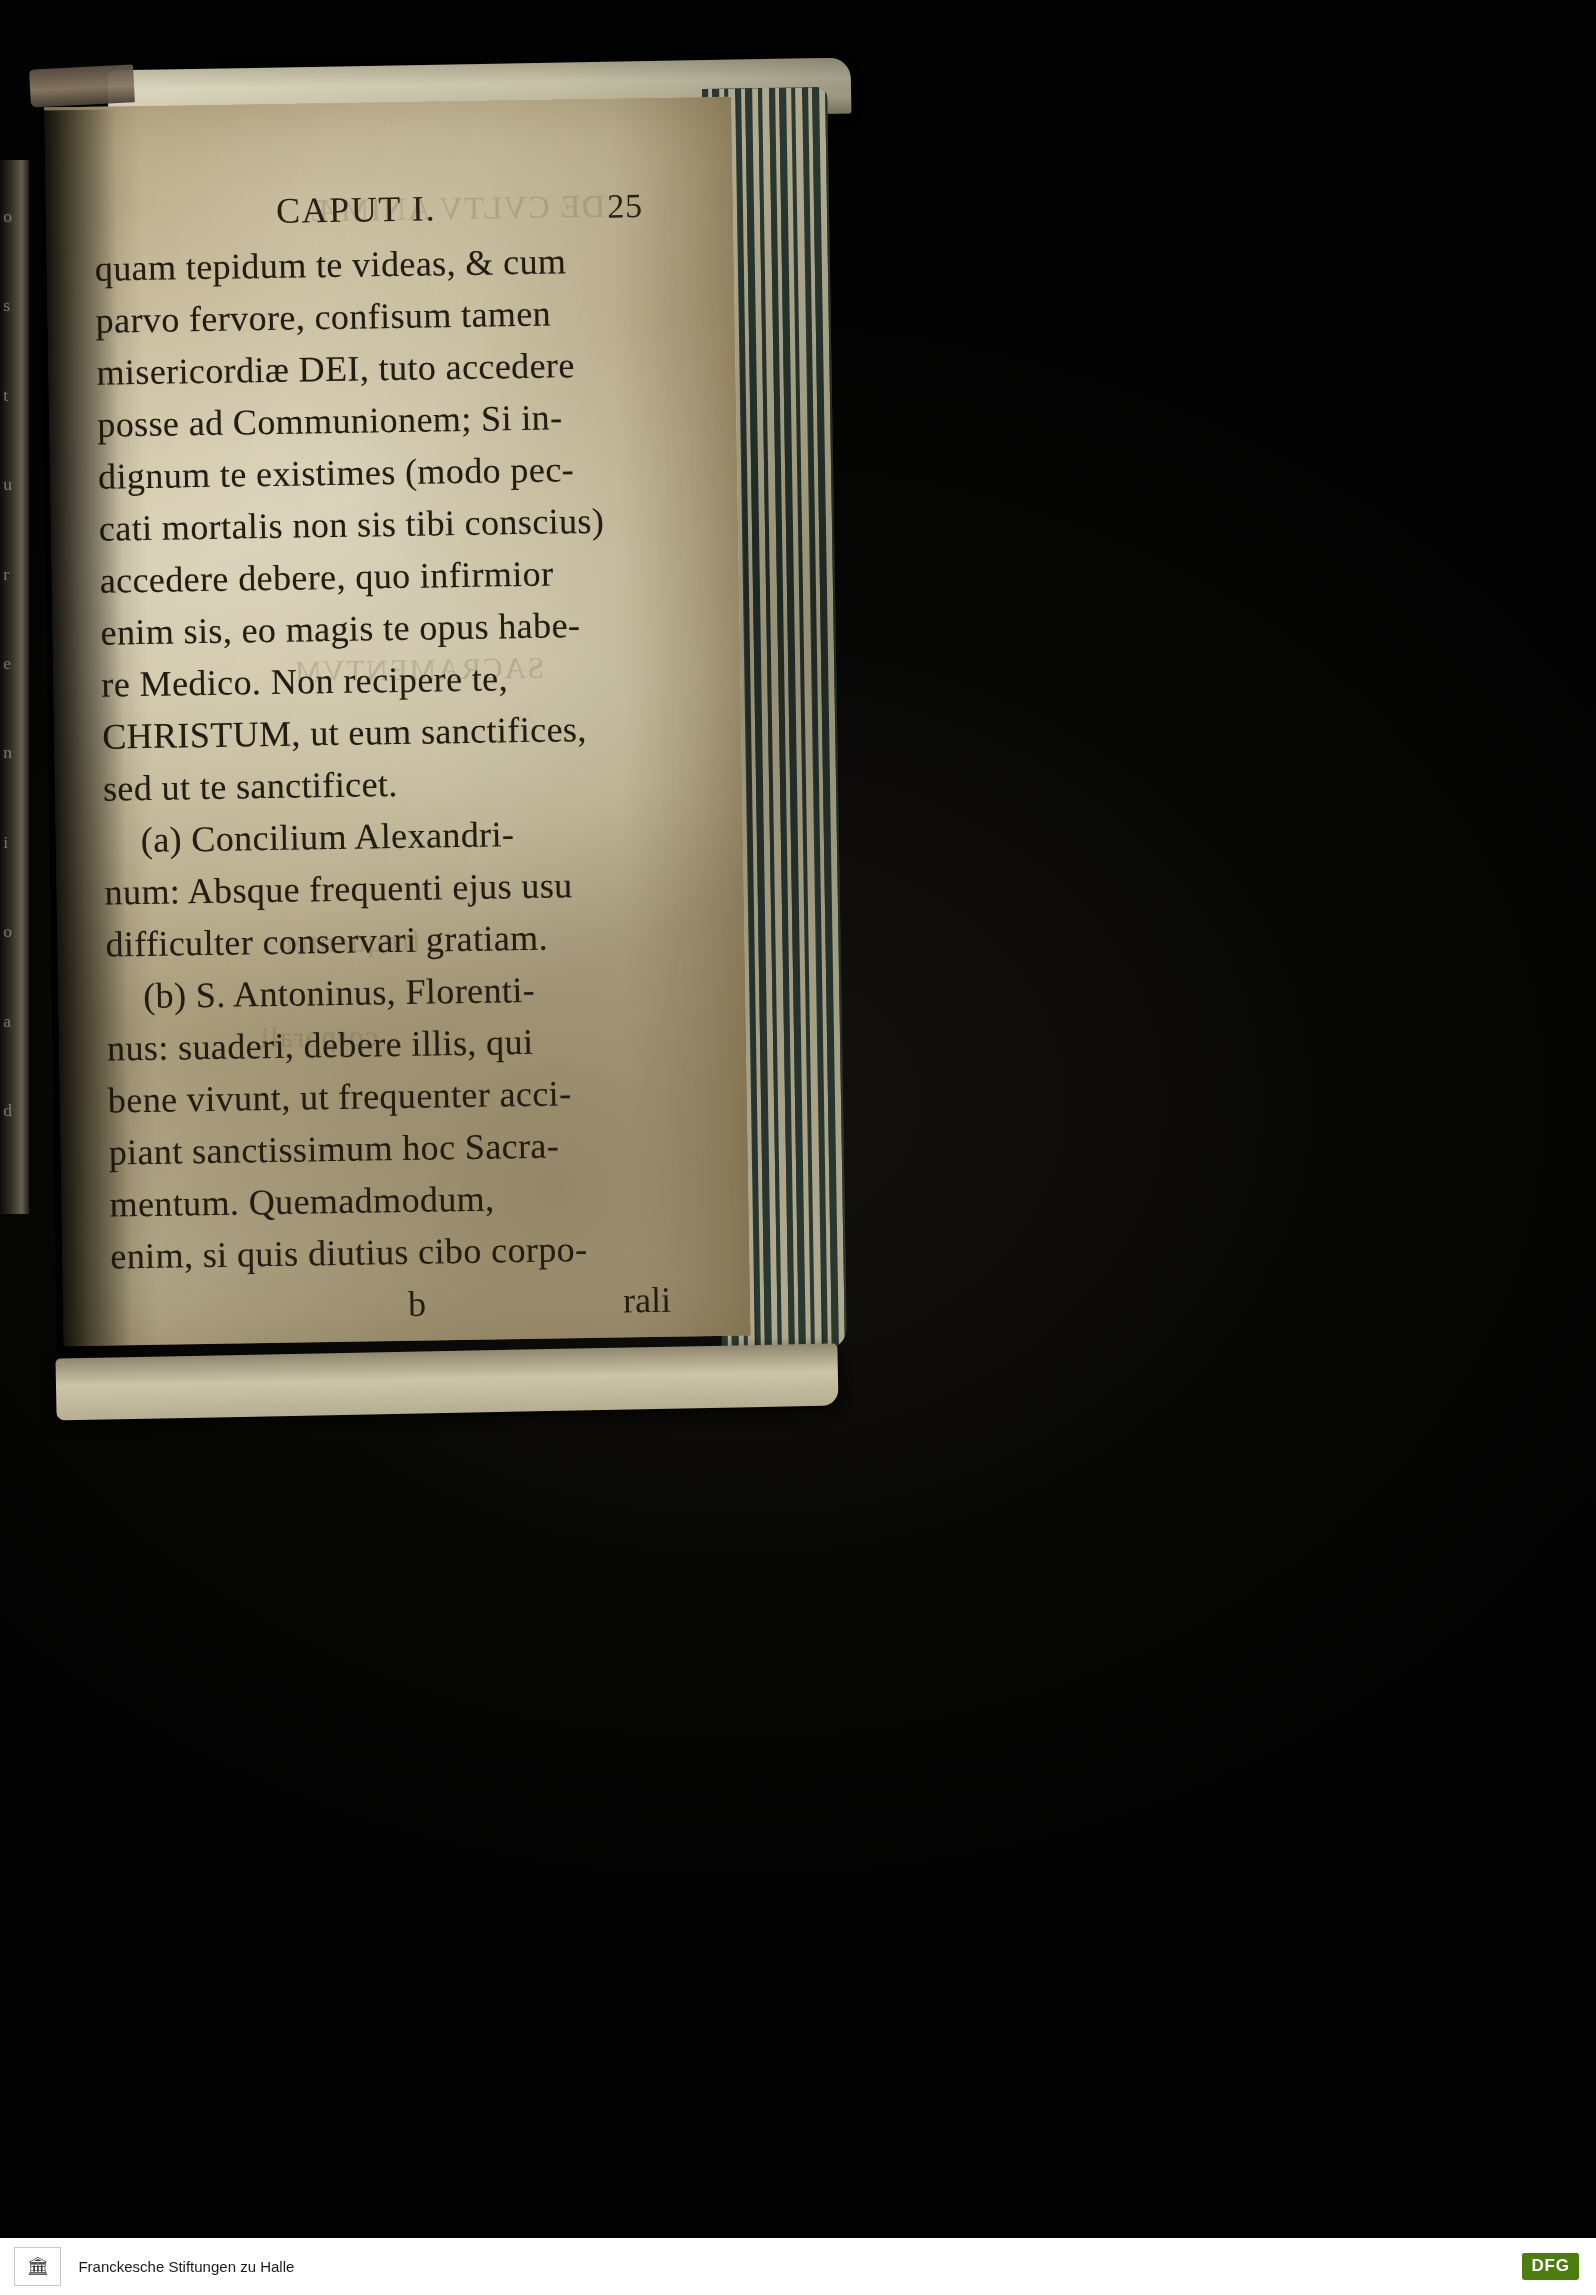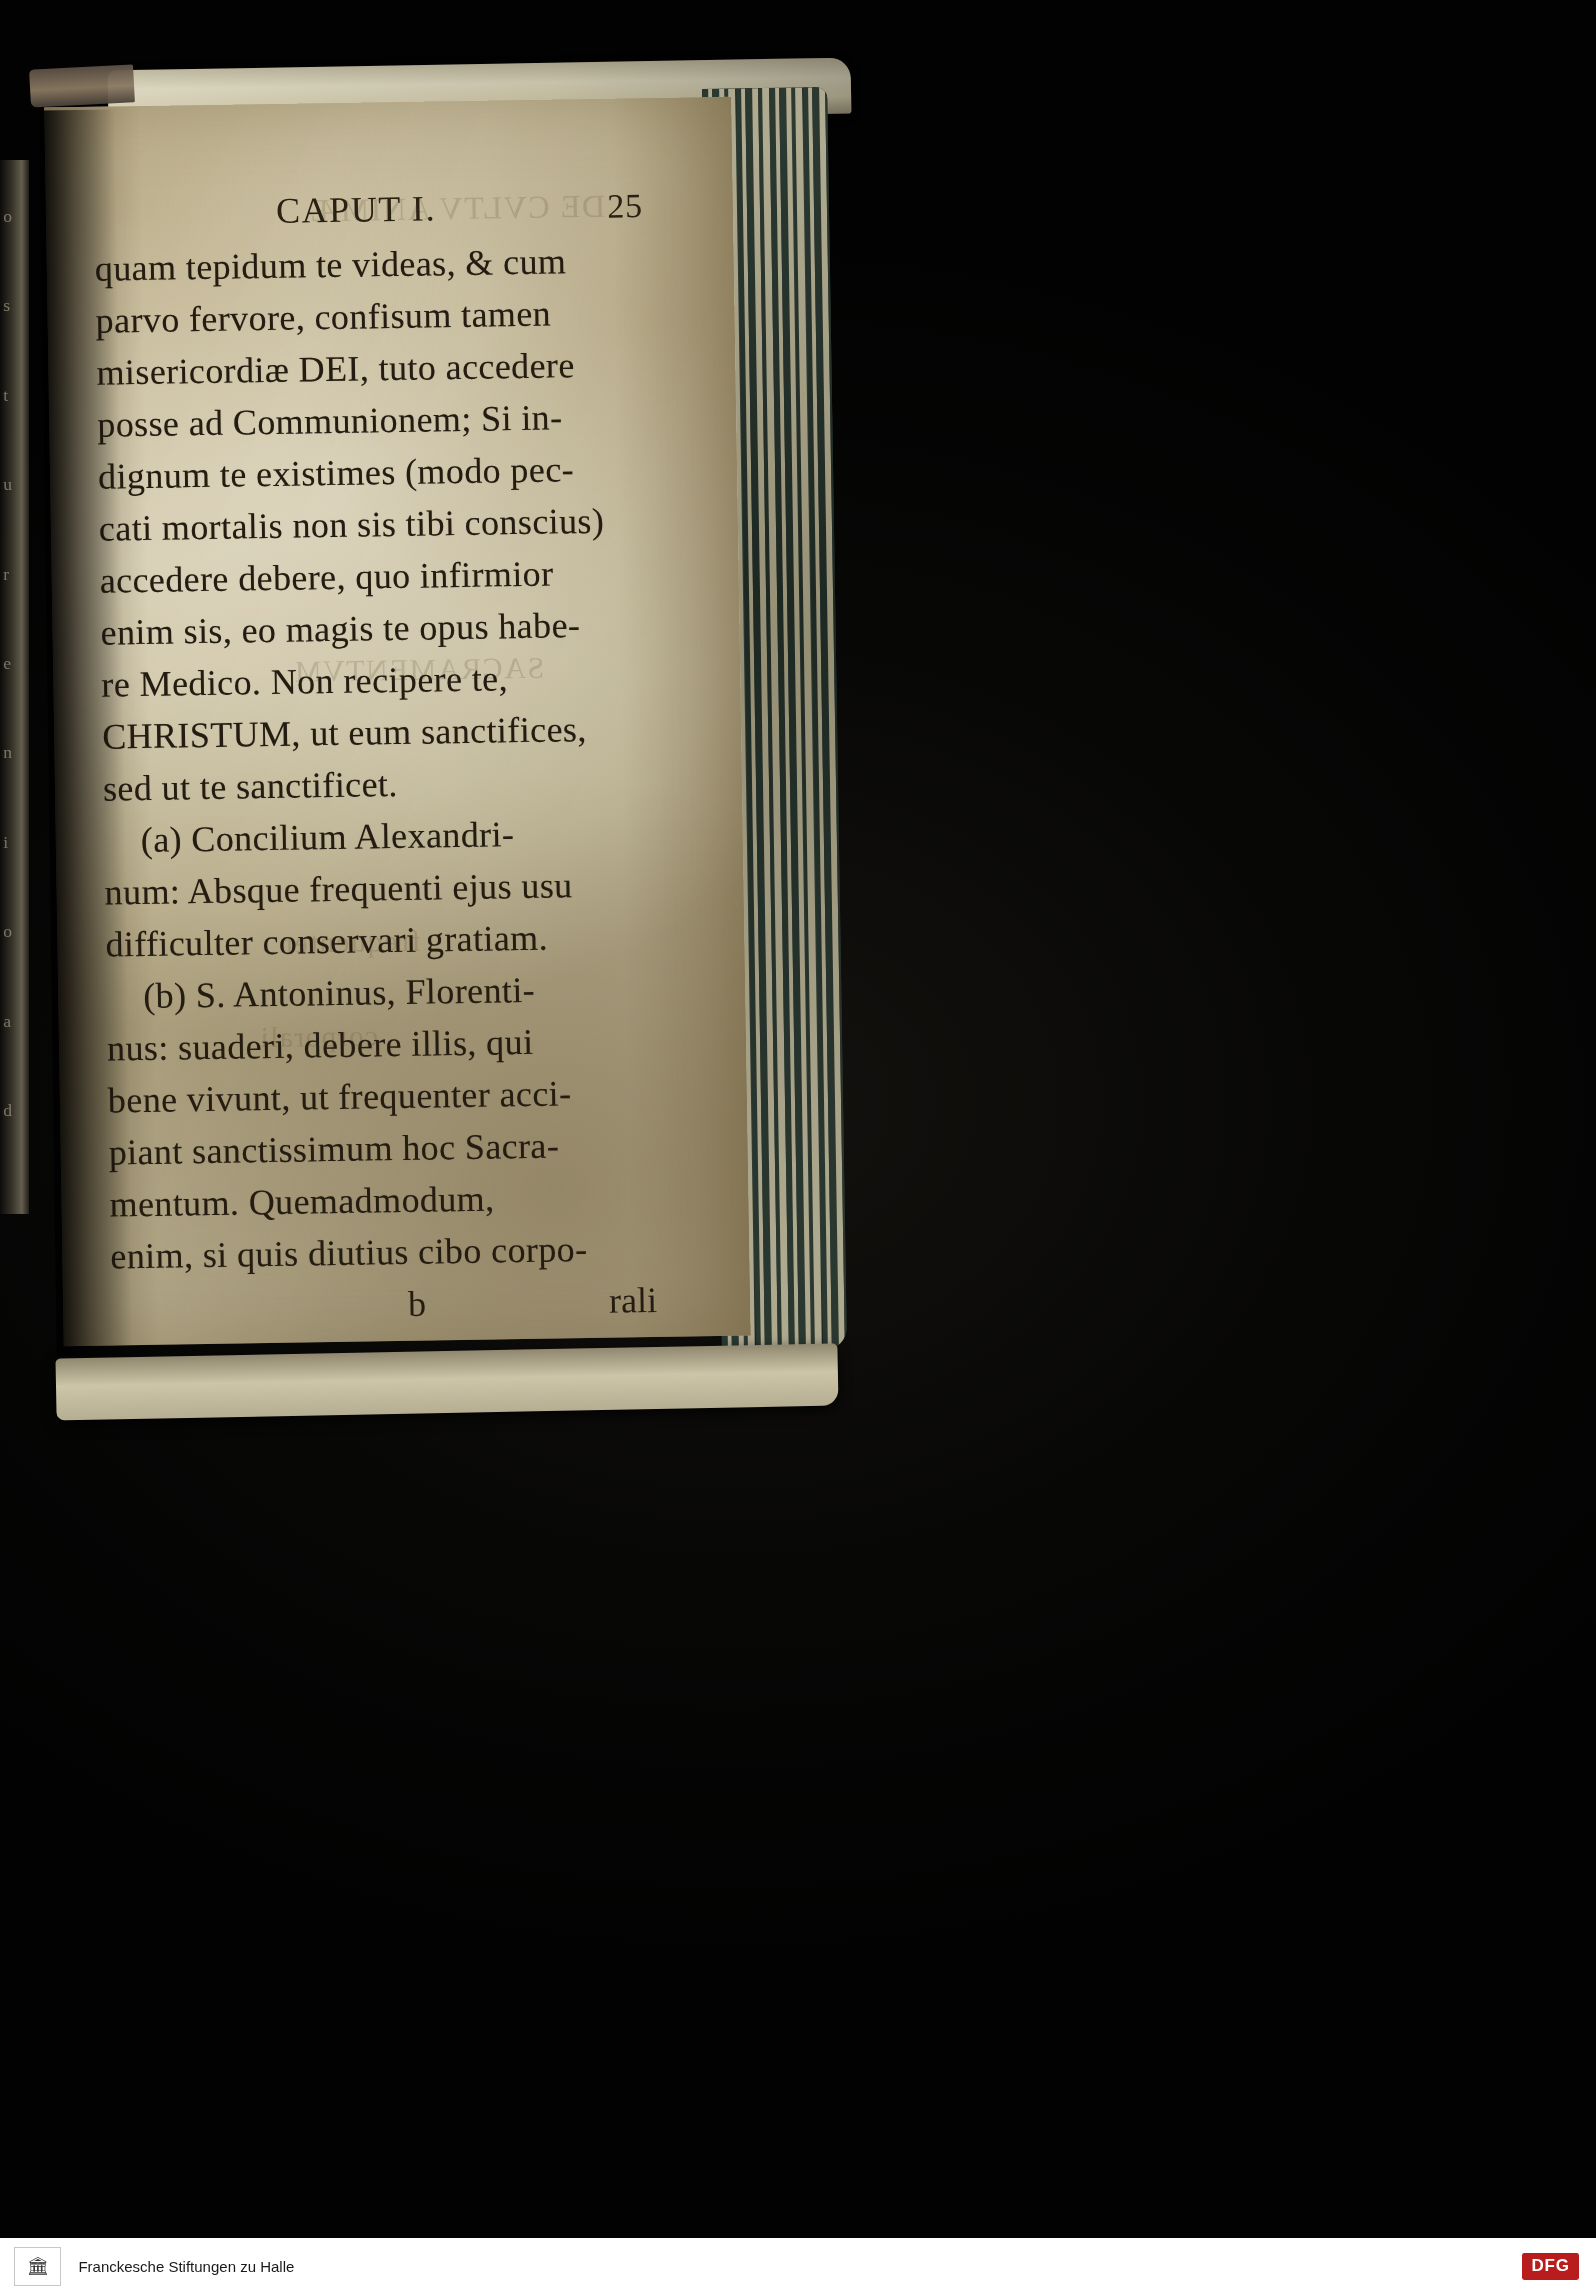"rali" .catchword .word { right: 45px -> 31px }
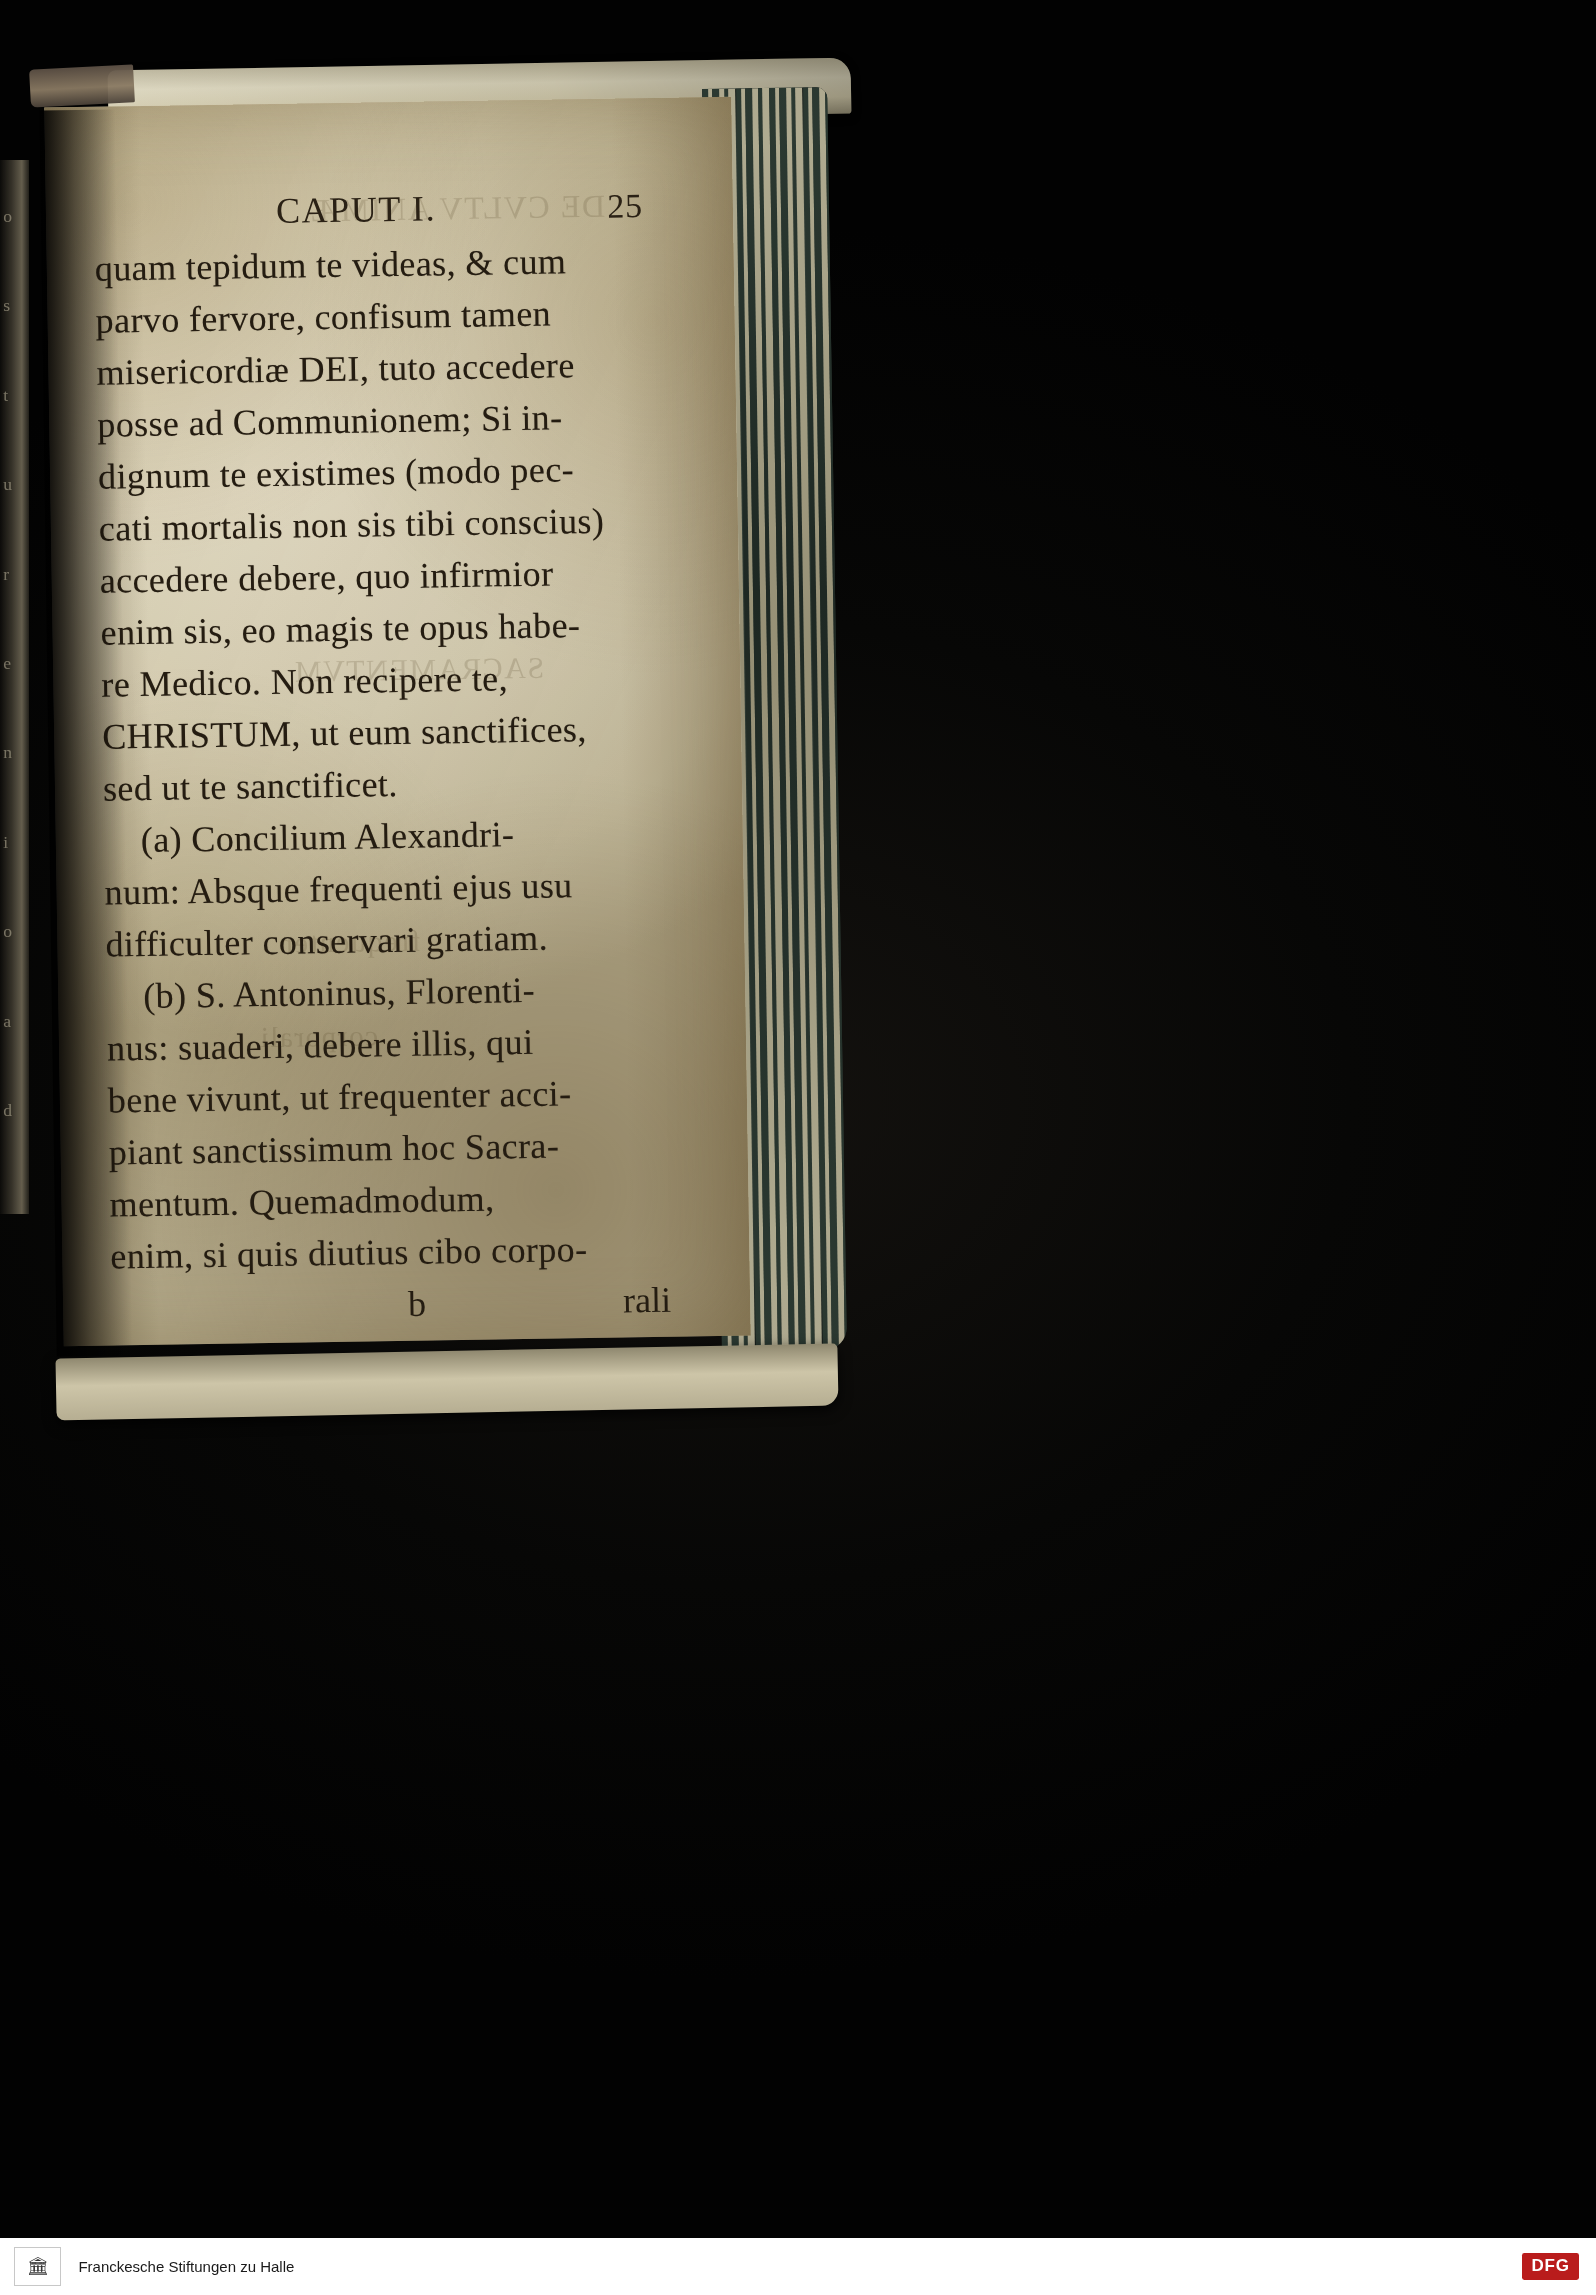"DFG" .dfg { background: #b91c1c -> #4d7c0f }
